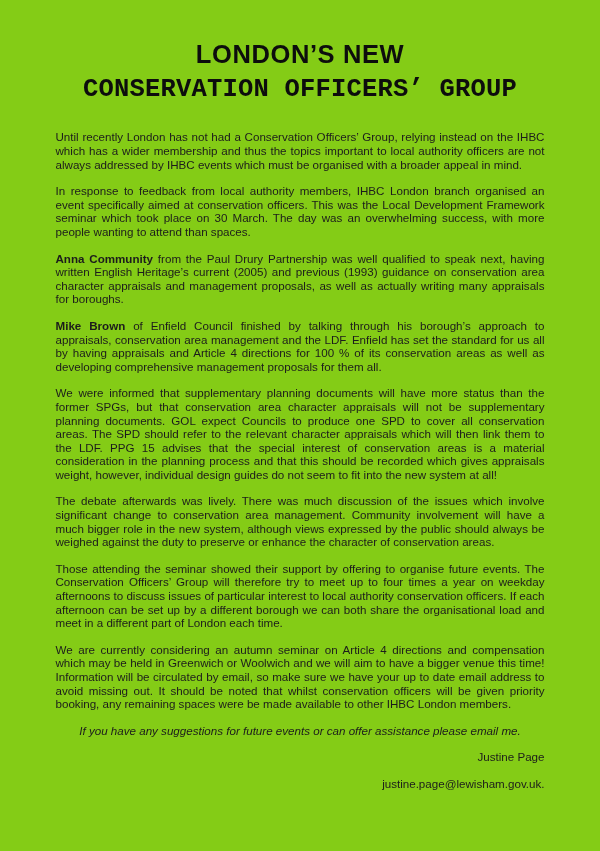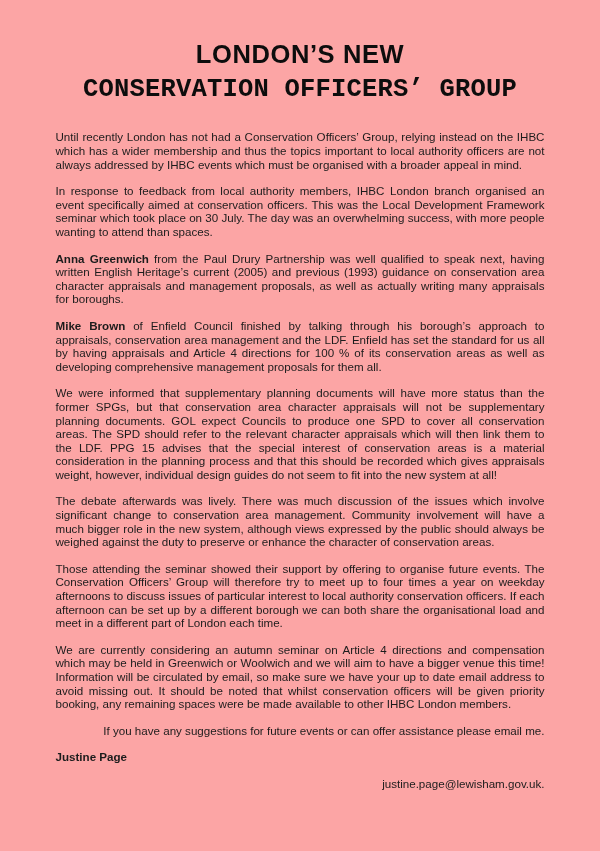"LONDON’S NEW" .page { background: #fca5a5 -> #84cc16 }
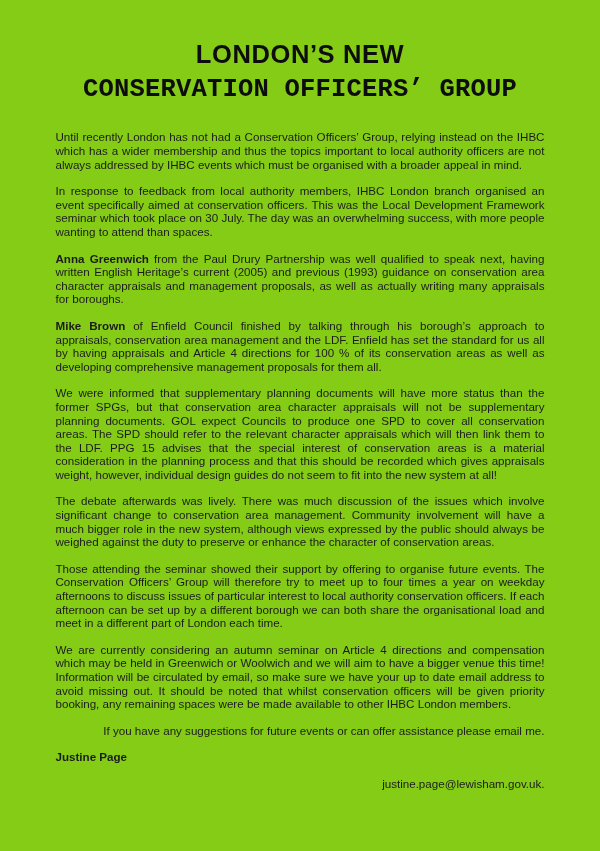"In response to feedback from" span { text: July -> March }
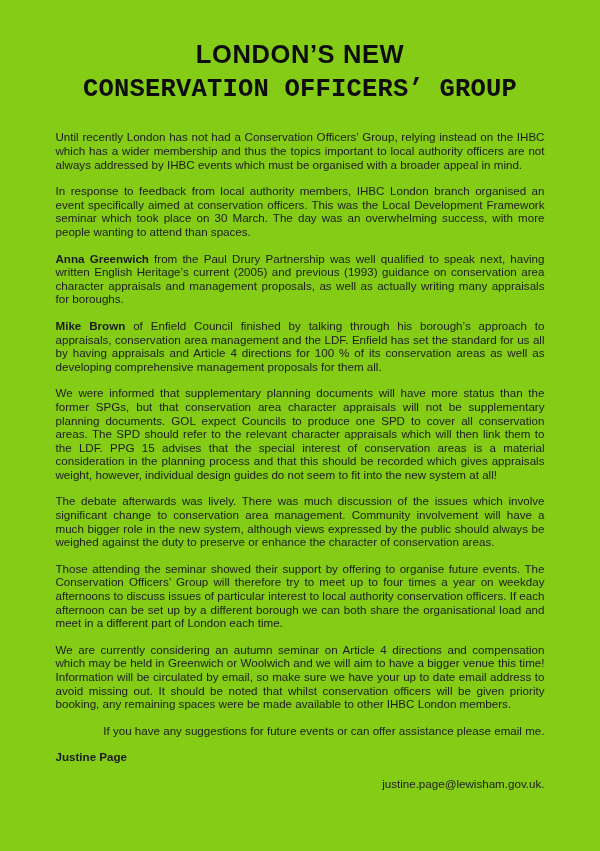"Anna Greenwich" span.lead { text: Greenwich -> Community }
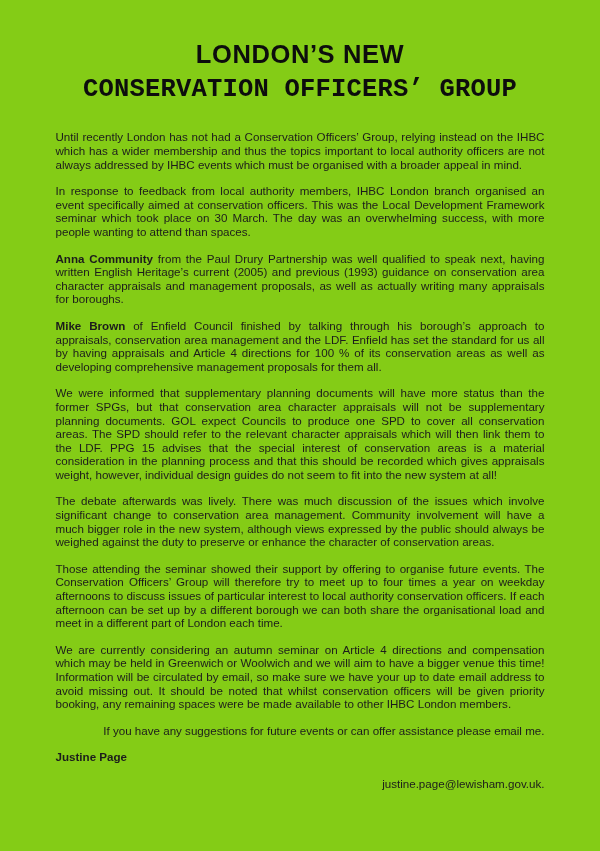"If you have any suggestions" p.plain { font-style: none -> italic; text-align: right -> center }
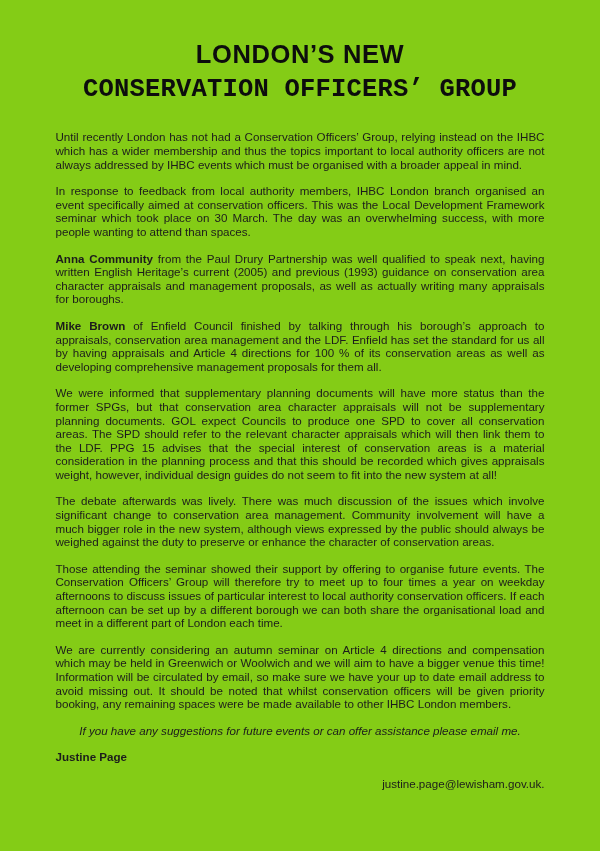"Justine Page" .sig { font-weight: bold -> none; text-align: left -> right }
